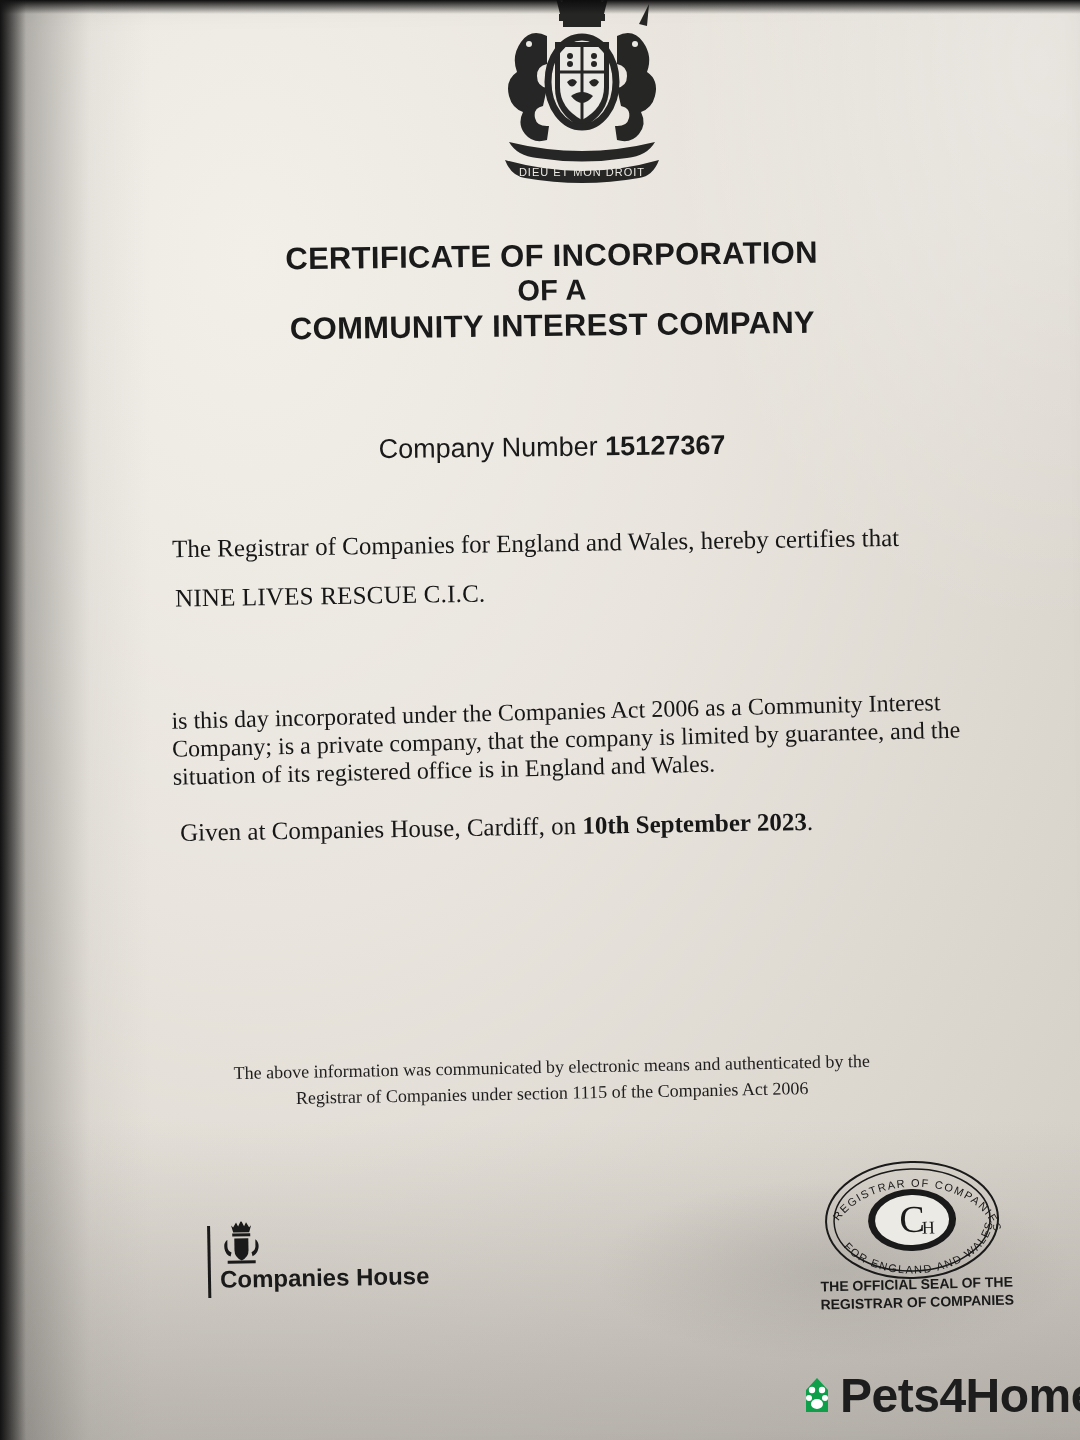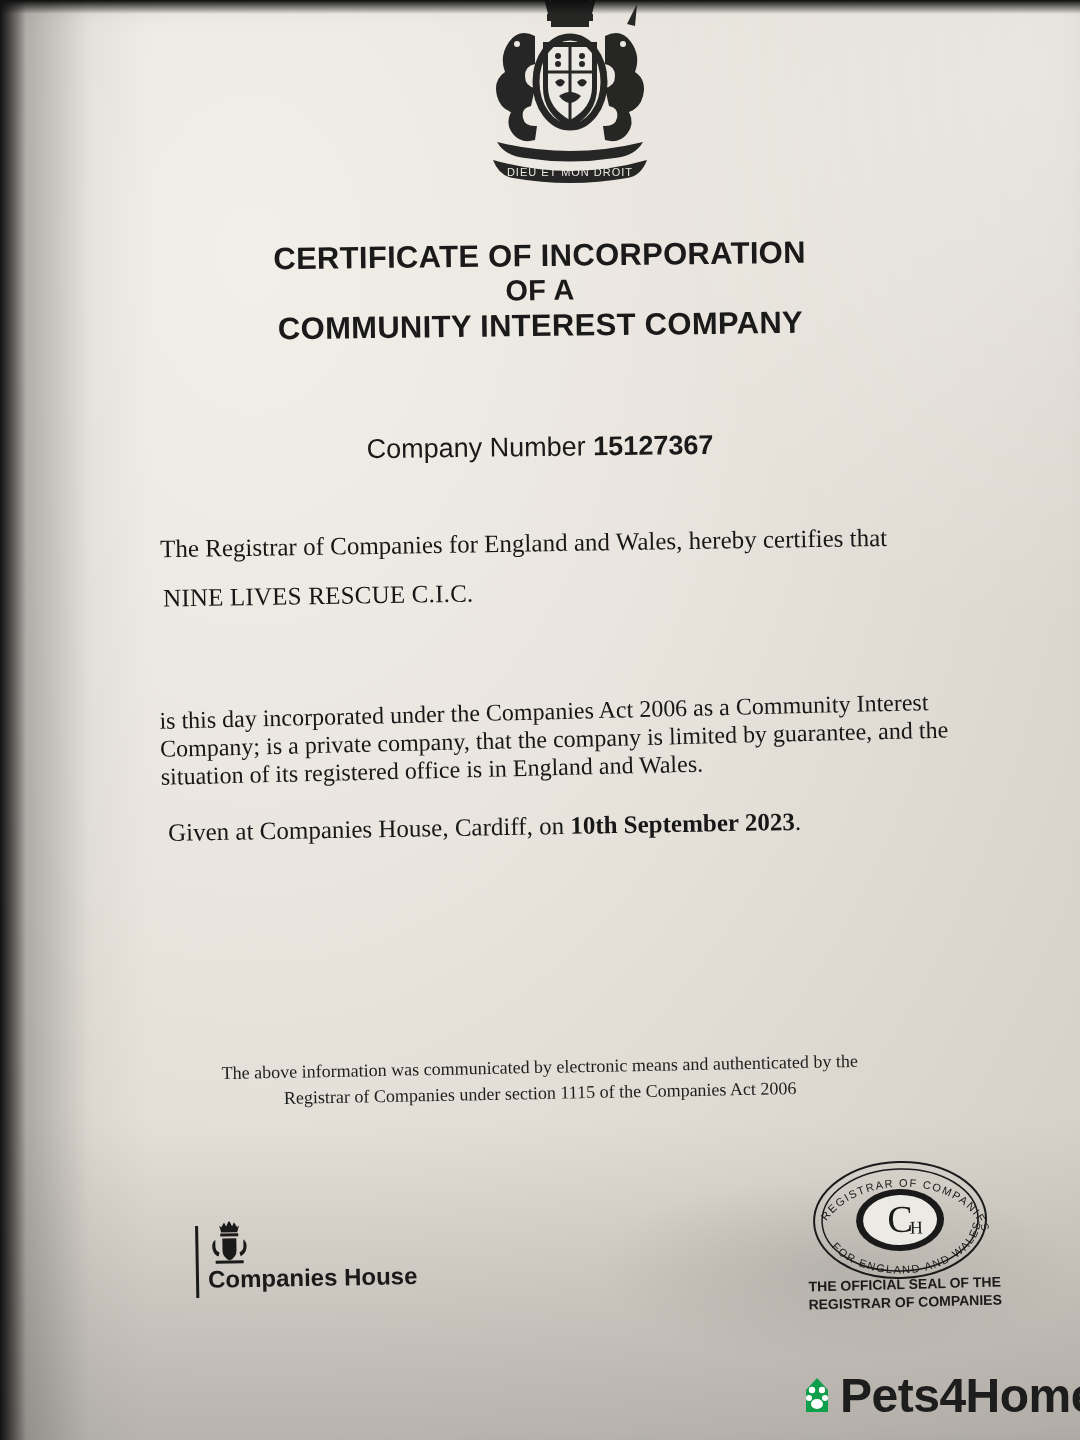"DIEU ET MON DROIT" .content { left: 0 -> 12px }
